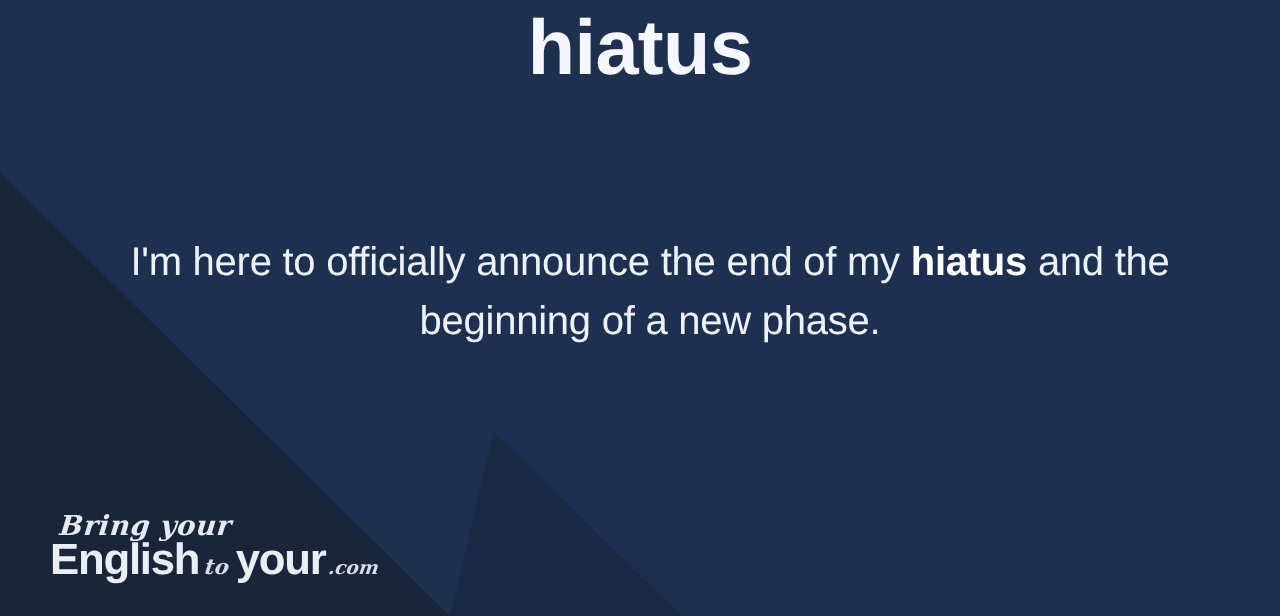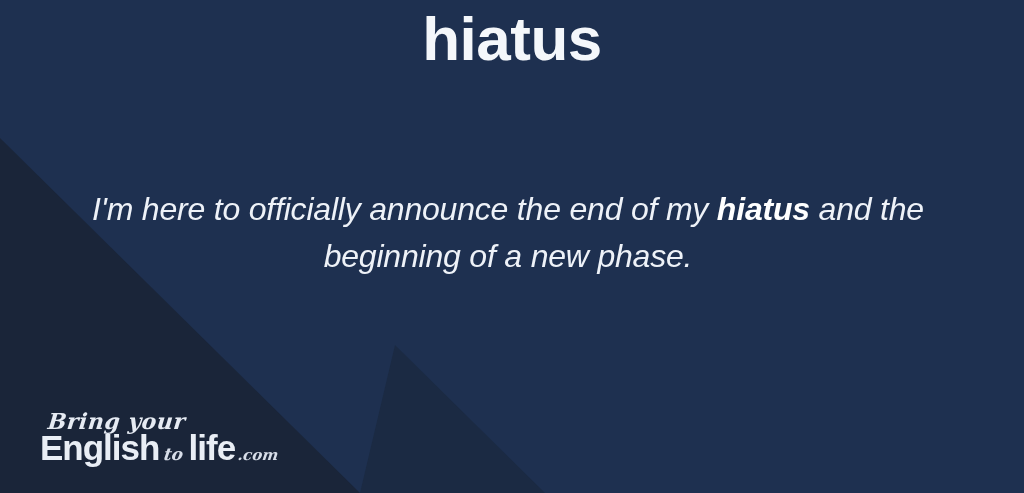"I'm here to officially announce" .sentence { font-style: italic -> none; left: 48px -> 60px }
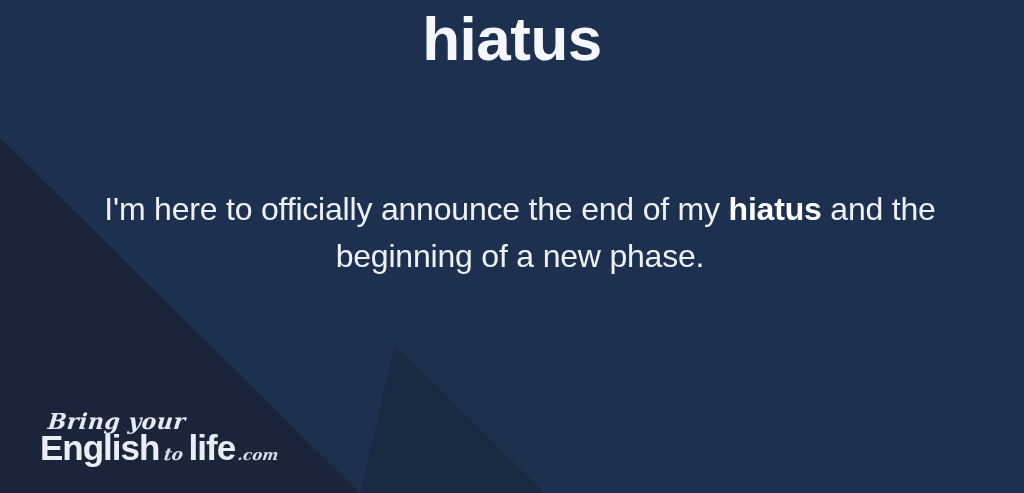"life" span.logo-word { text: life -> your }
